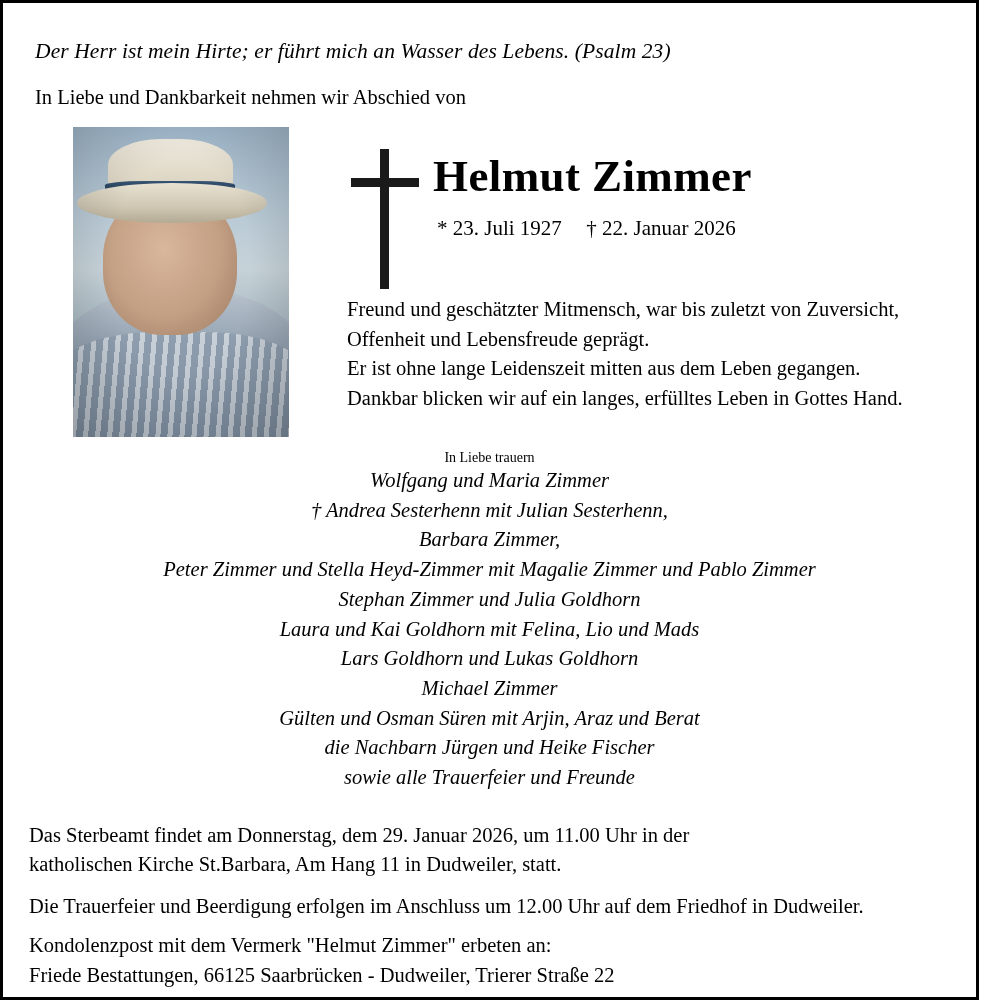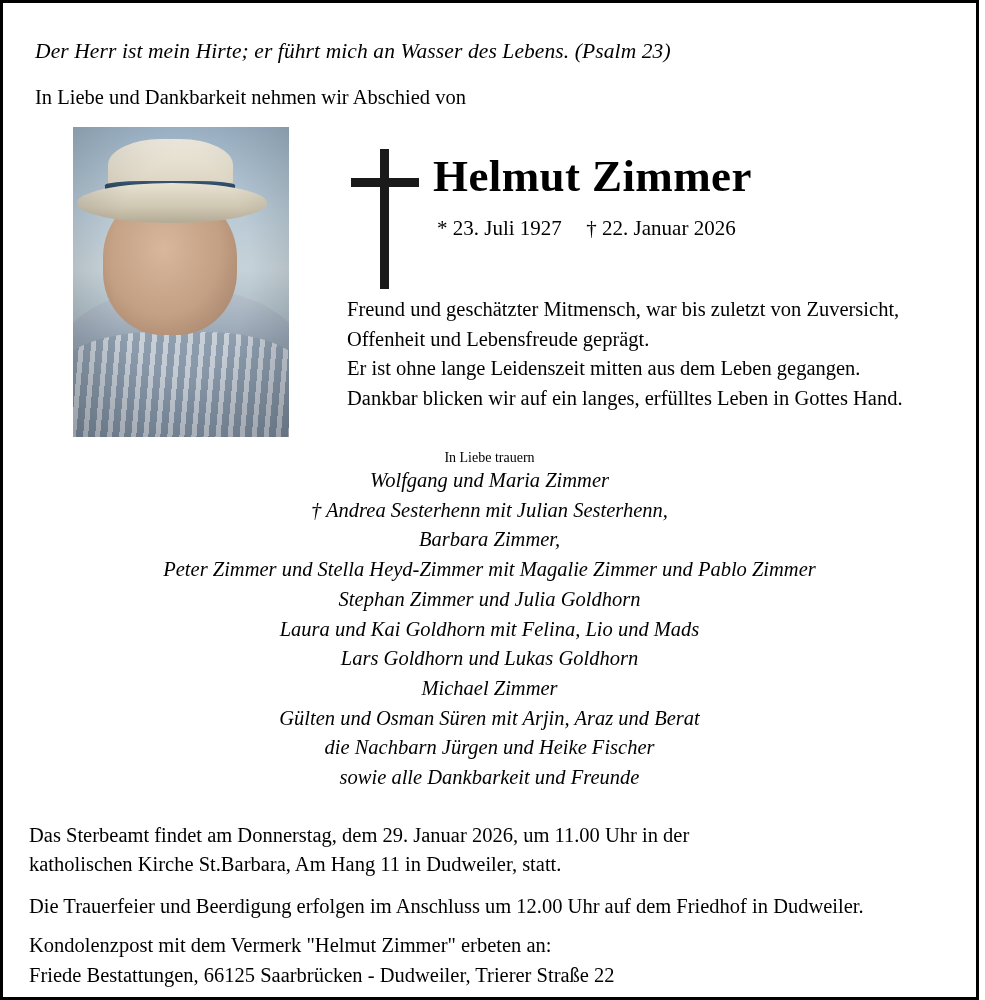"sowie alle Dankbarkeit und Freunde" div.mourner { text: Dankbarkeit -> Trauerfeier }
